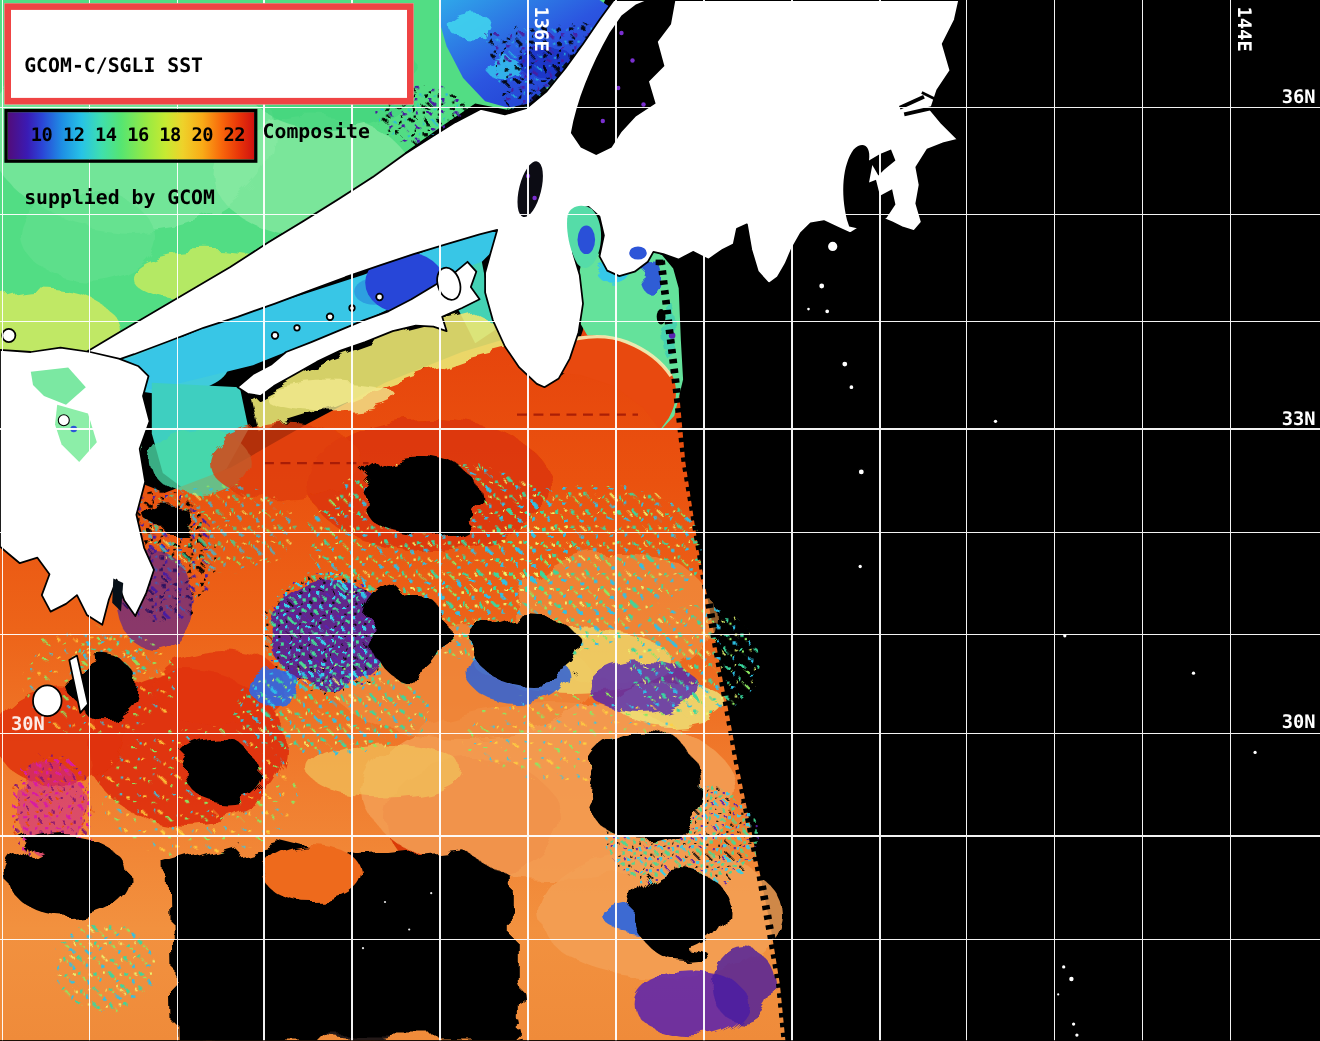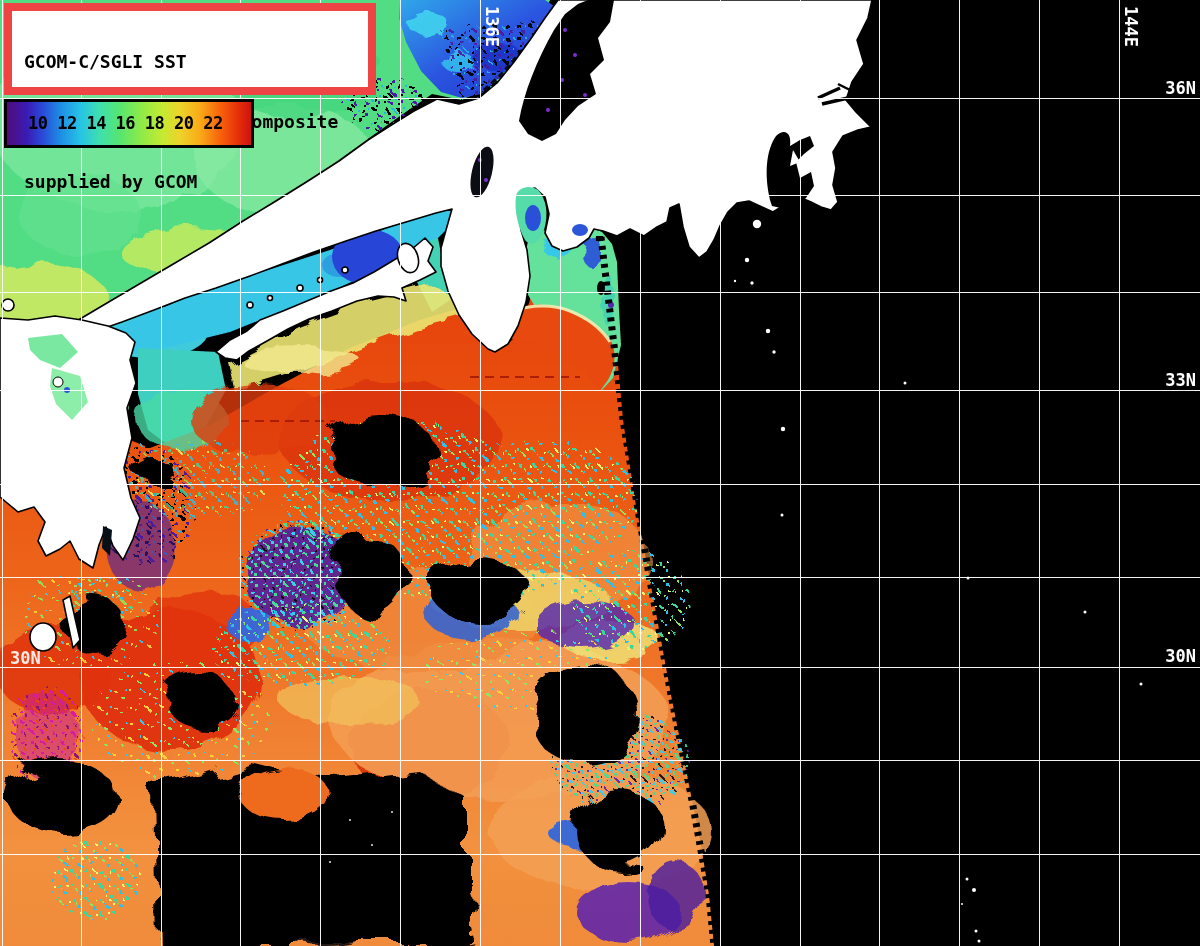"GCOM-C/SGLI SST" .titlebox { border: 8px solid #ef4444 -> 6px solid #ef4444 }
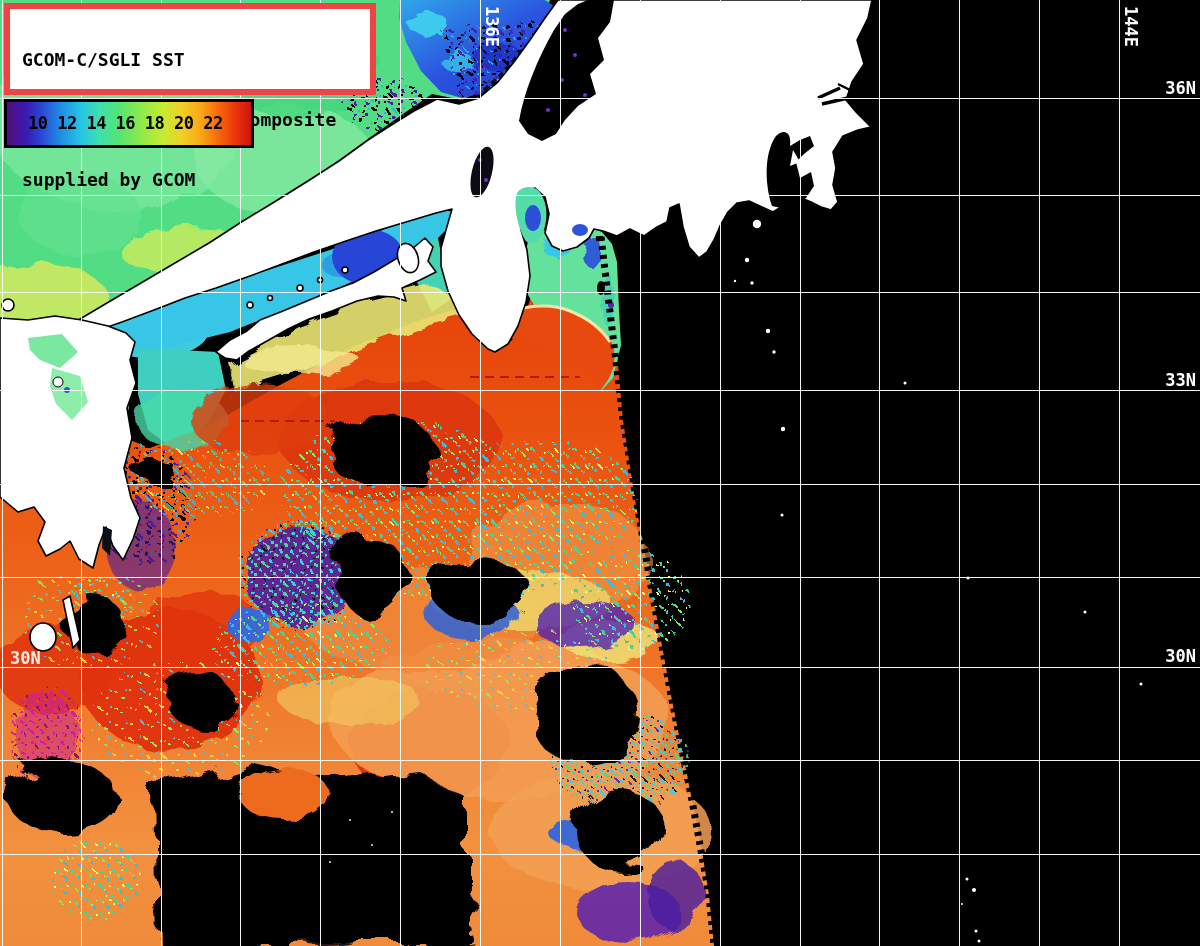"10 12 14 16 18" .colorbar { width: 250px -> 230px }
